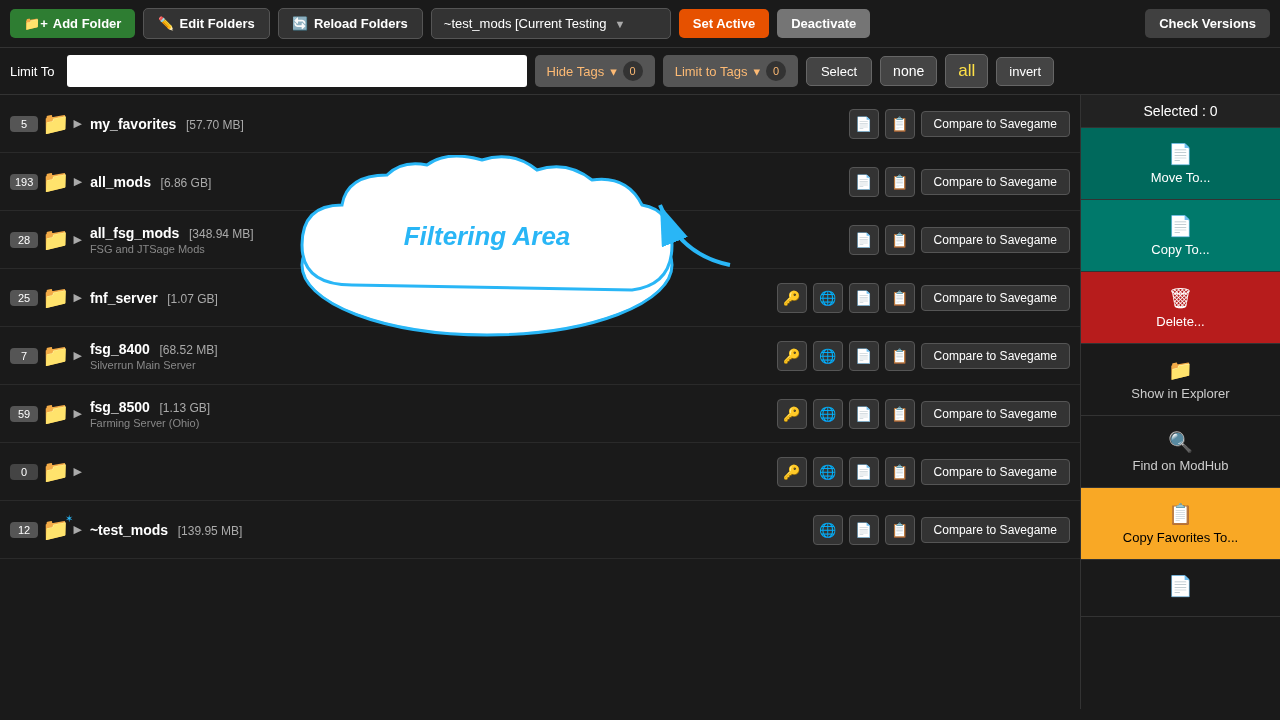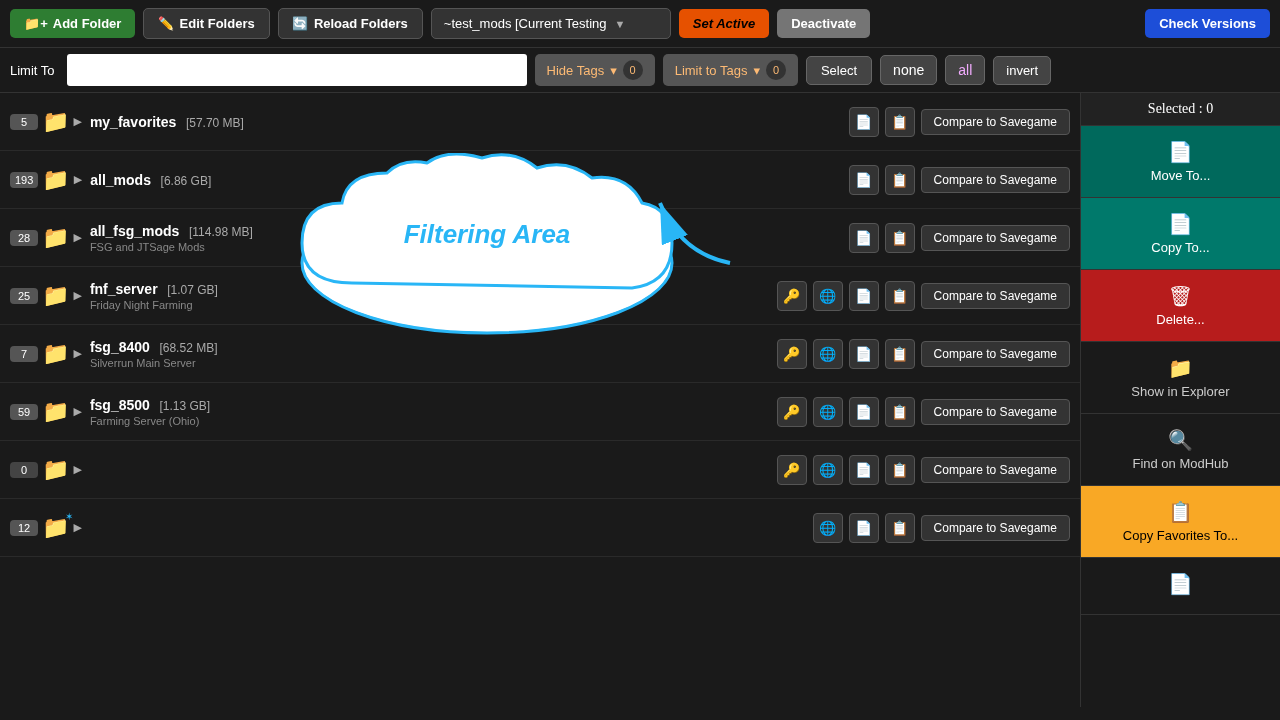"Set Active" .set-active-btn { color: #000000 -> #ffffff; font-style: italic -> none }
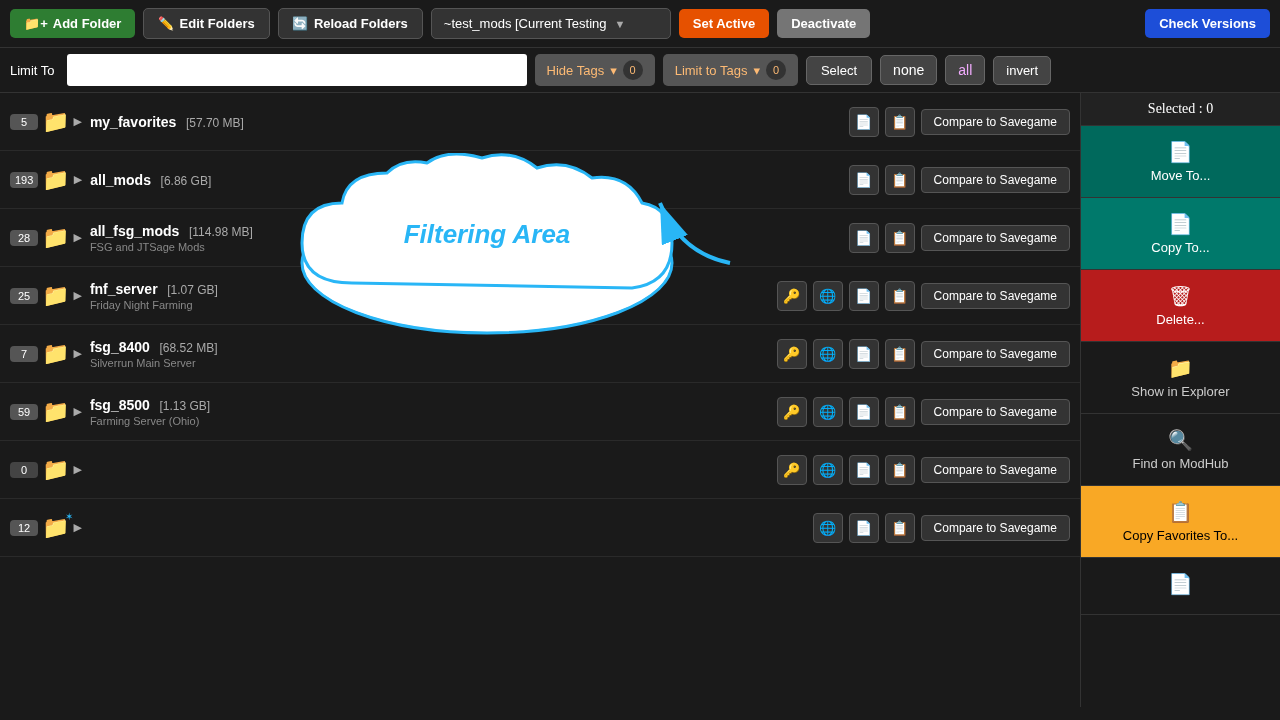"Check Versions" .check-versions-btn { background: #1d4ed8 -> #404040 }
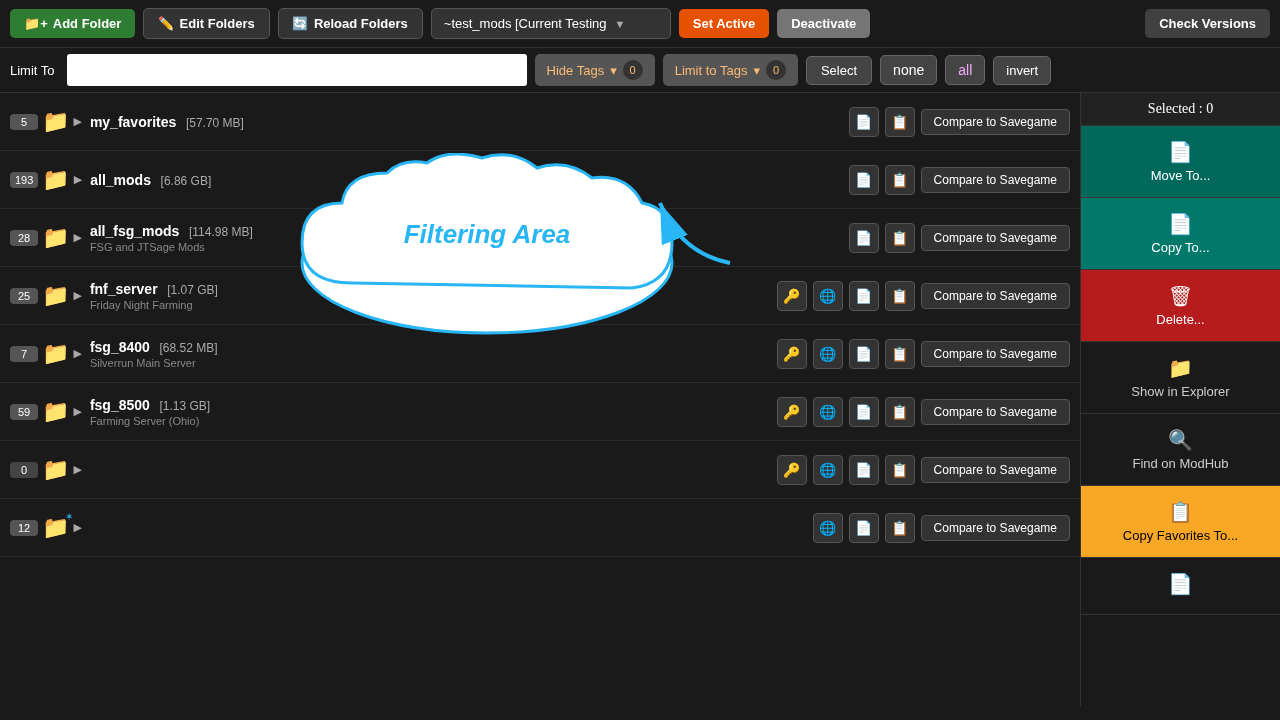"all" .all-btn { color: #f0abfc -> #fde047; font-size: 14px -> 17px }
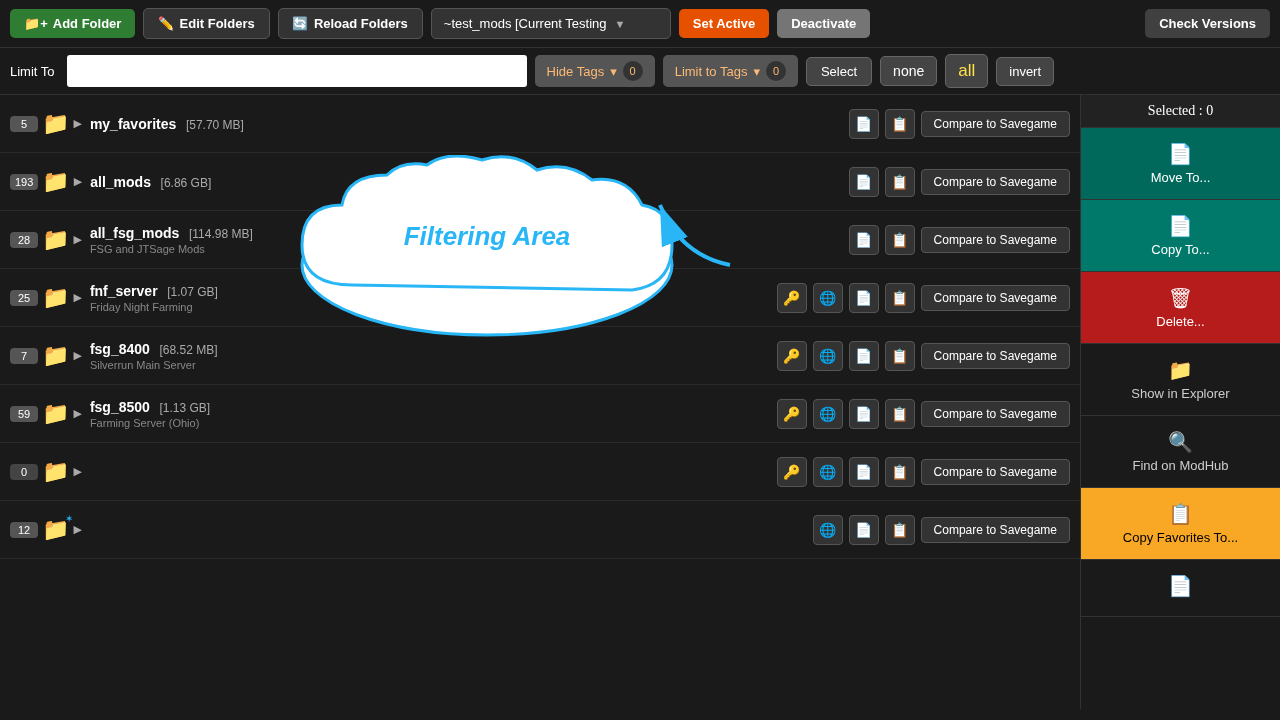"Selected : 0" .sidebar-selected { font-family: Liberation Serif, serif -> none }
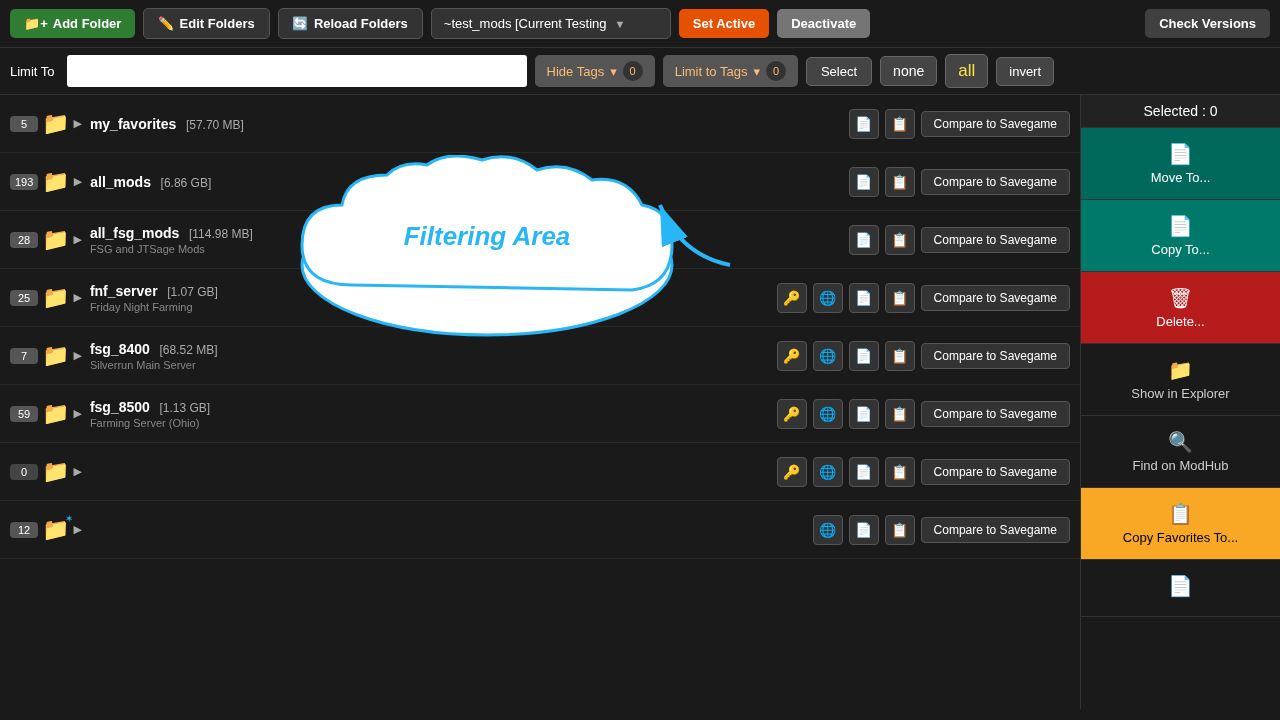"[114.98 MB]" span.mod-size { text: 114.98 -> 348.94 }
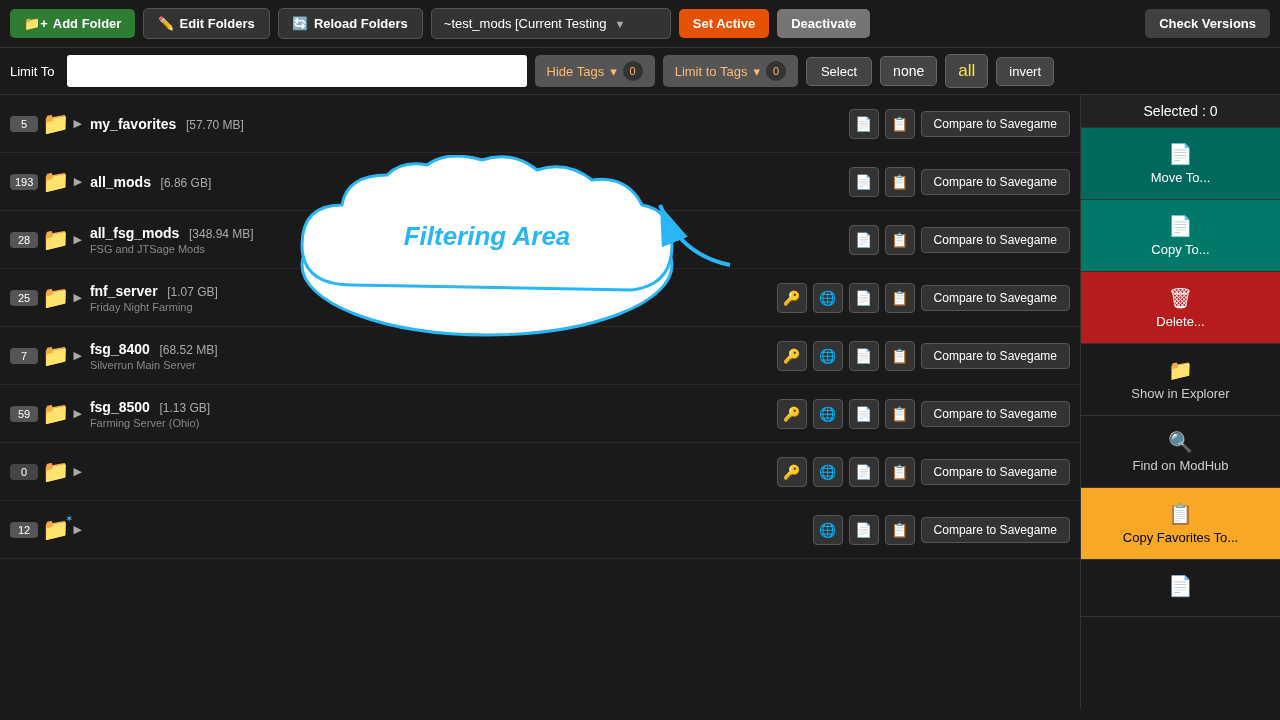"Friday Night Farming" span.mod-subtitle { html: <span>Friday Night Farming</span> -> none }
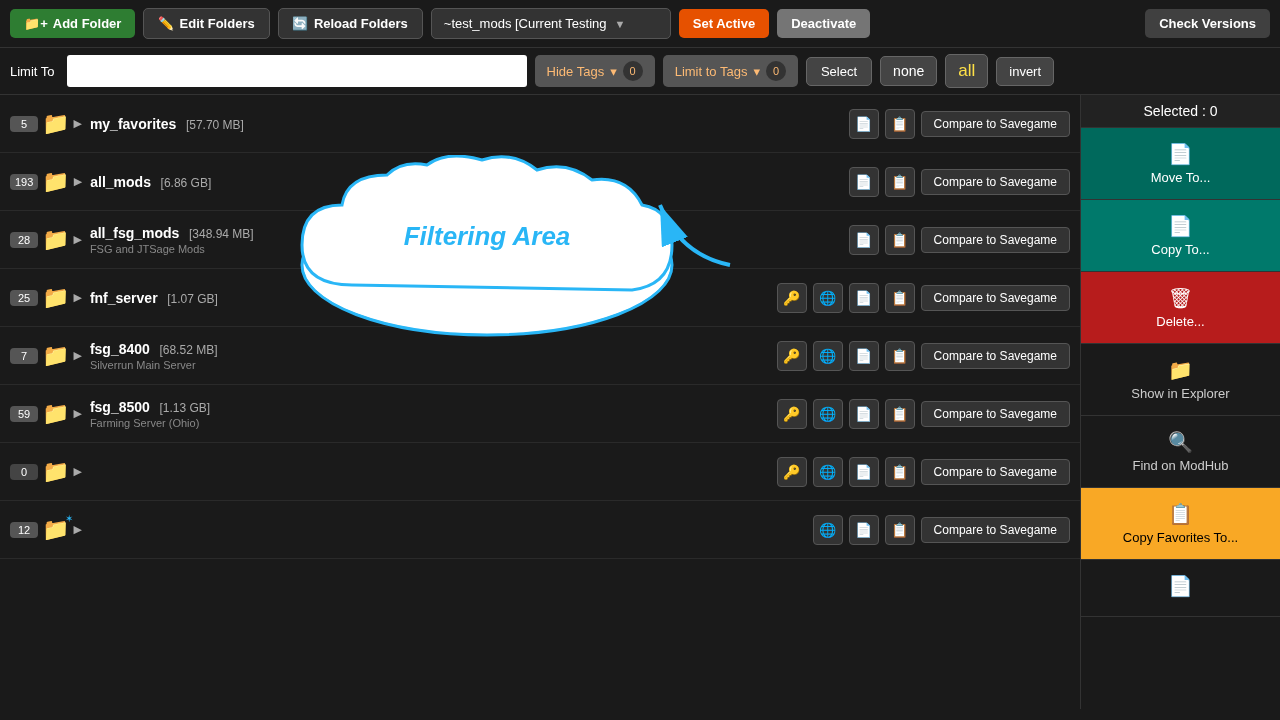"~test_mods [139.95 MB]" div.mod-name-block { html: none -> <div> <span>~test_mods</span> <span>[139.95 MB]</span> </div> }
